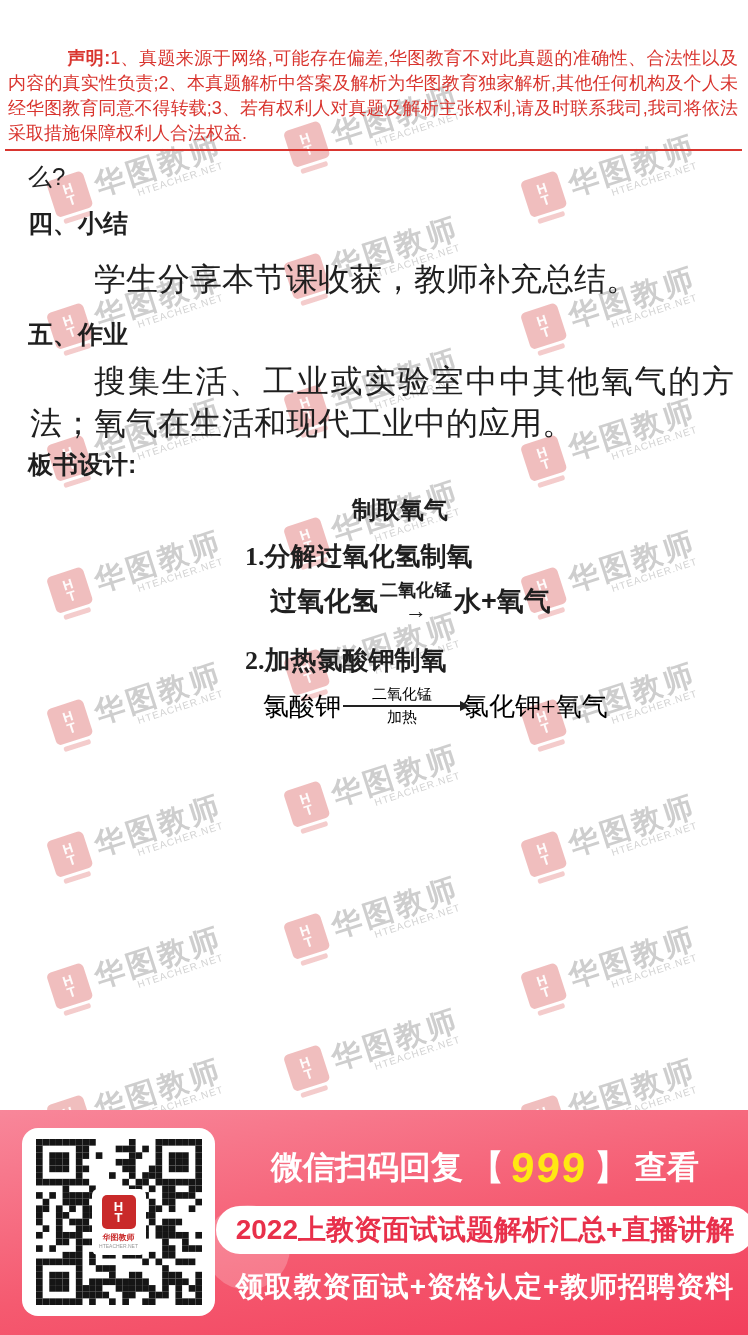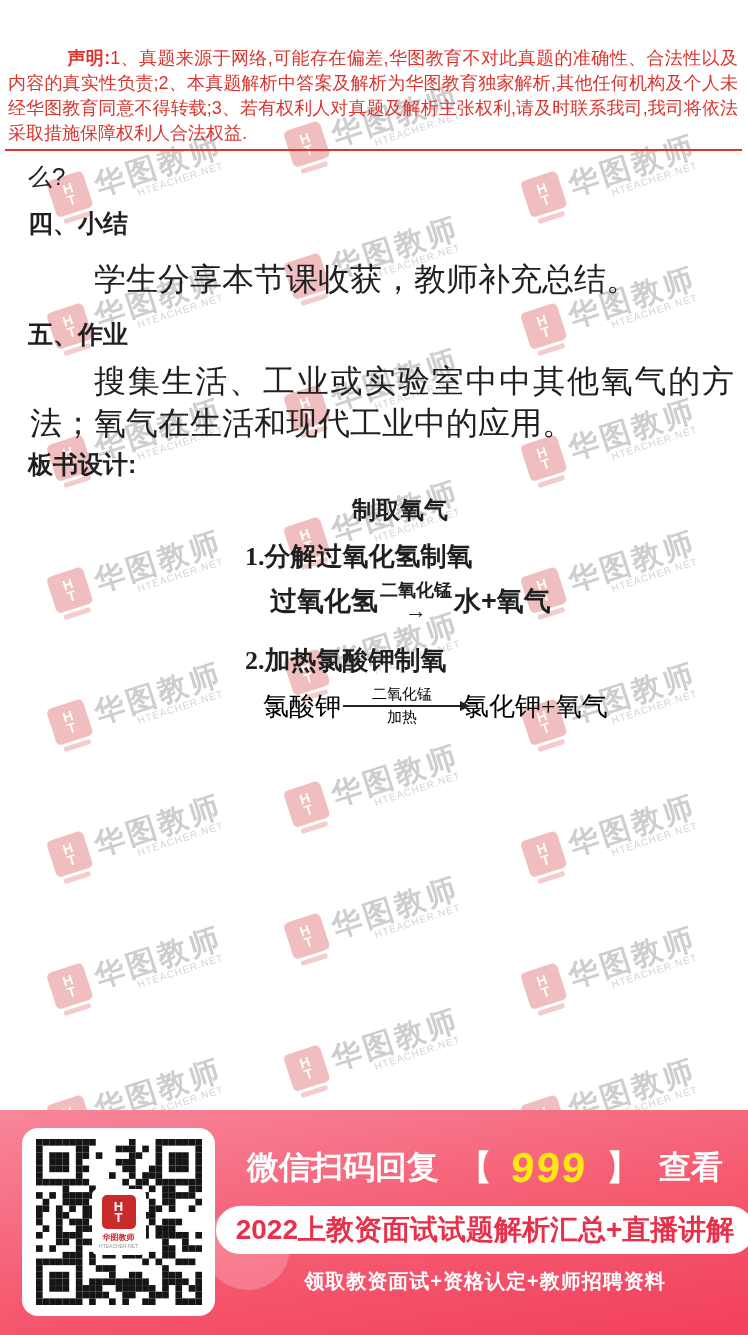"微信扫码回复" .f-line1 { gap: 19px -> 7px }
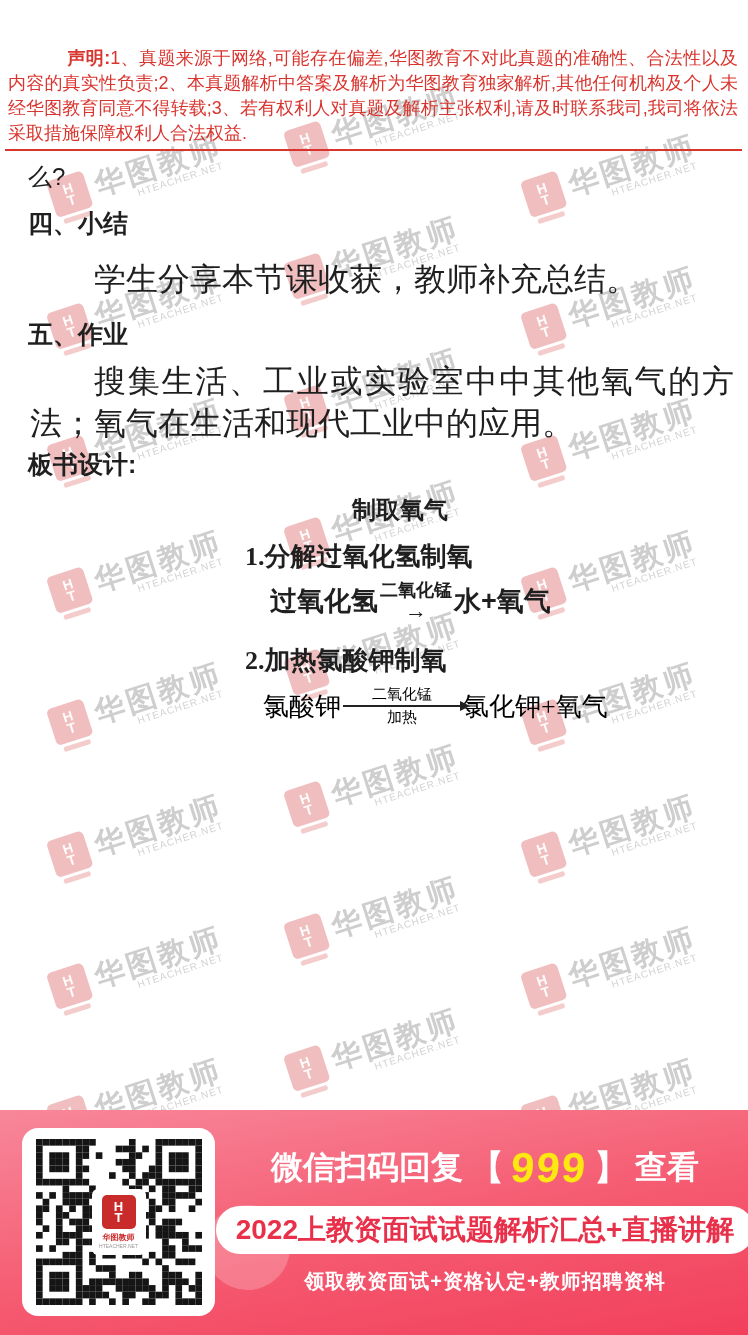"领取教资面试+资格认定+教师招聘资料" .f-line3 { font-size: 20px -> 28px }
